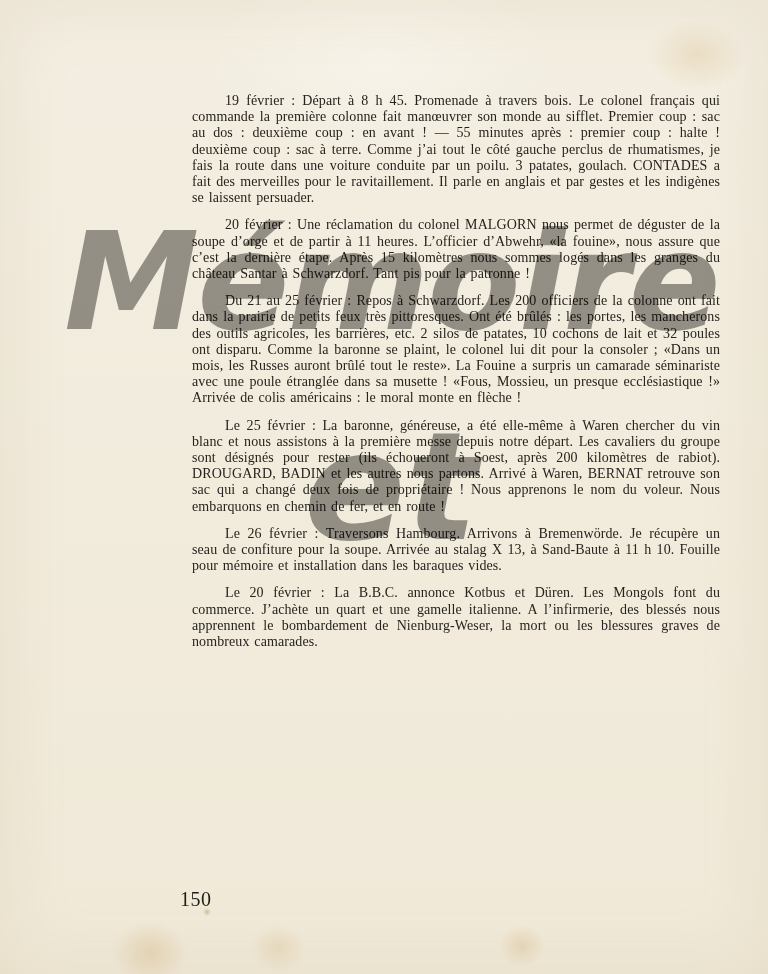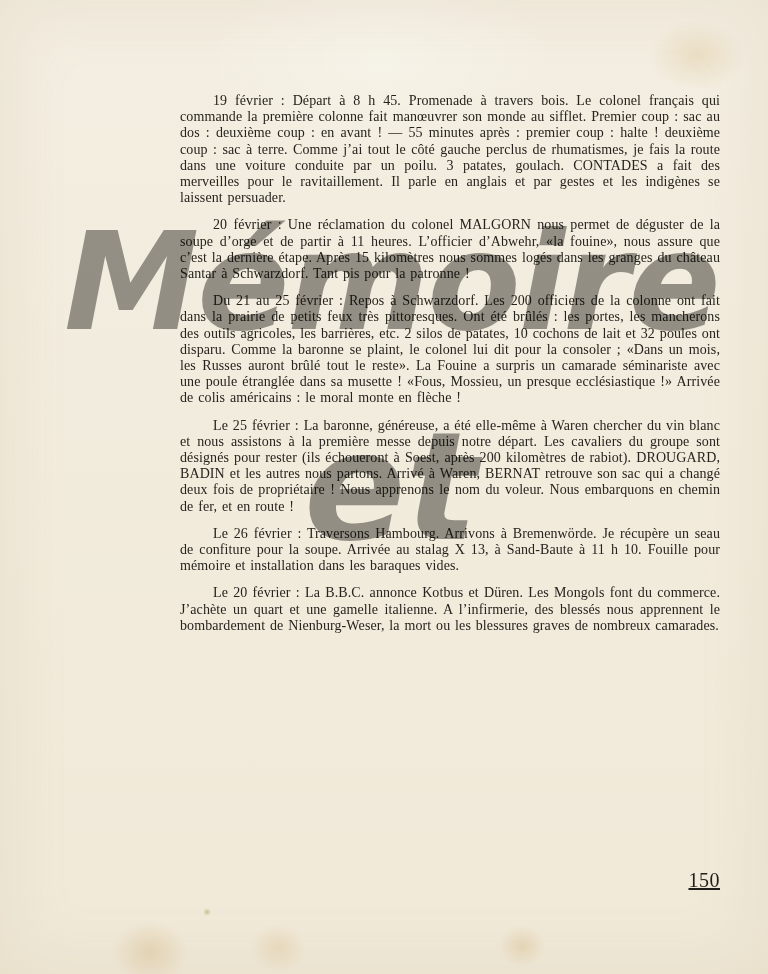"19 février : Départ à" .para { margin: 0 0 11px 0 -> 0 0 11px 12px }
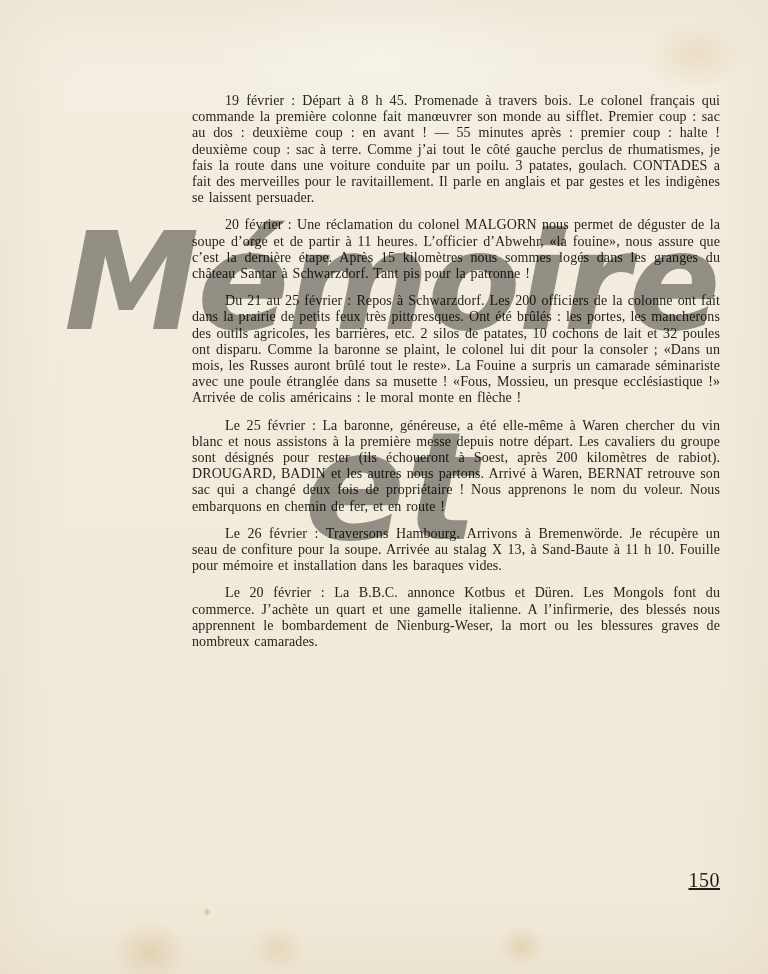"150" .page-number { text-align: right -> left; text-decoration: underline -> none; top: 869px -> 888px }
